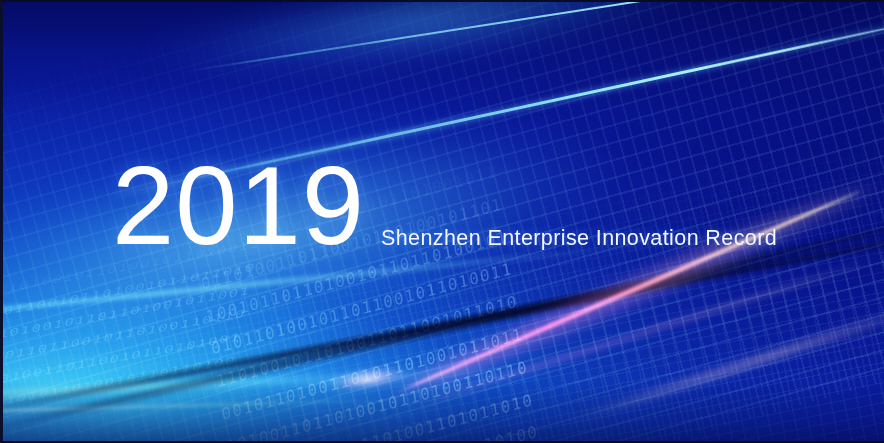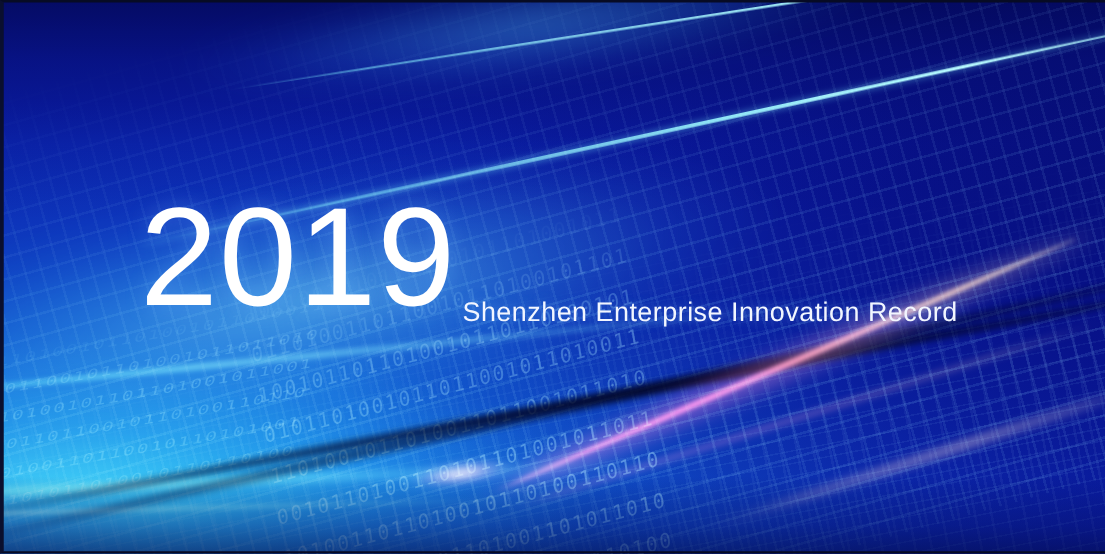"Shenzhen Enterprise Innovation Record" .title-en { left: 370px -> 381px; margin-top: 12px -> none }
